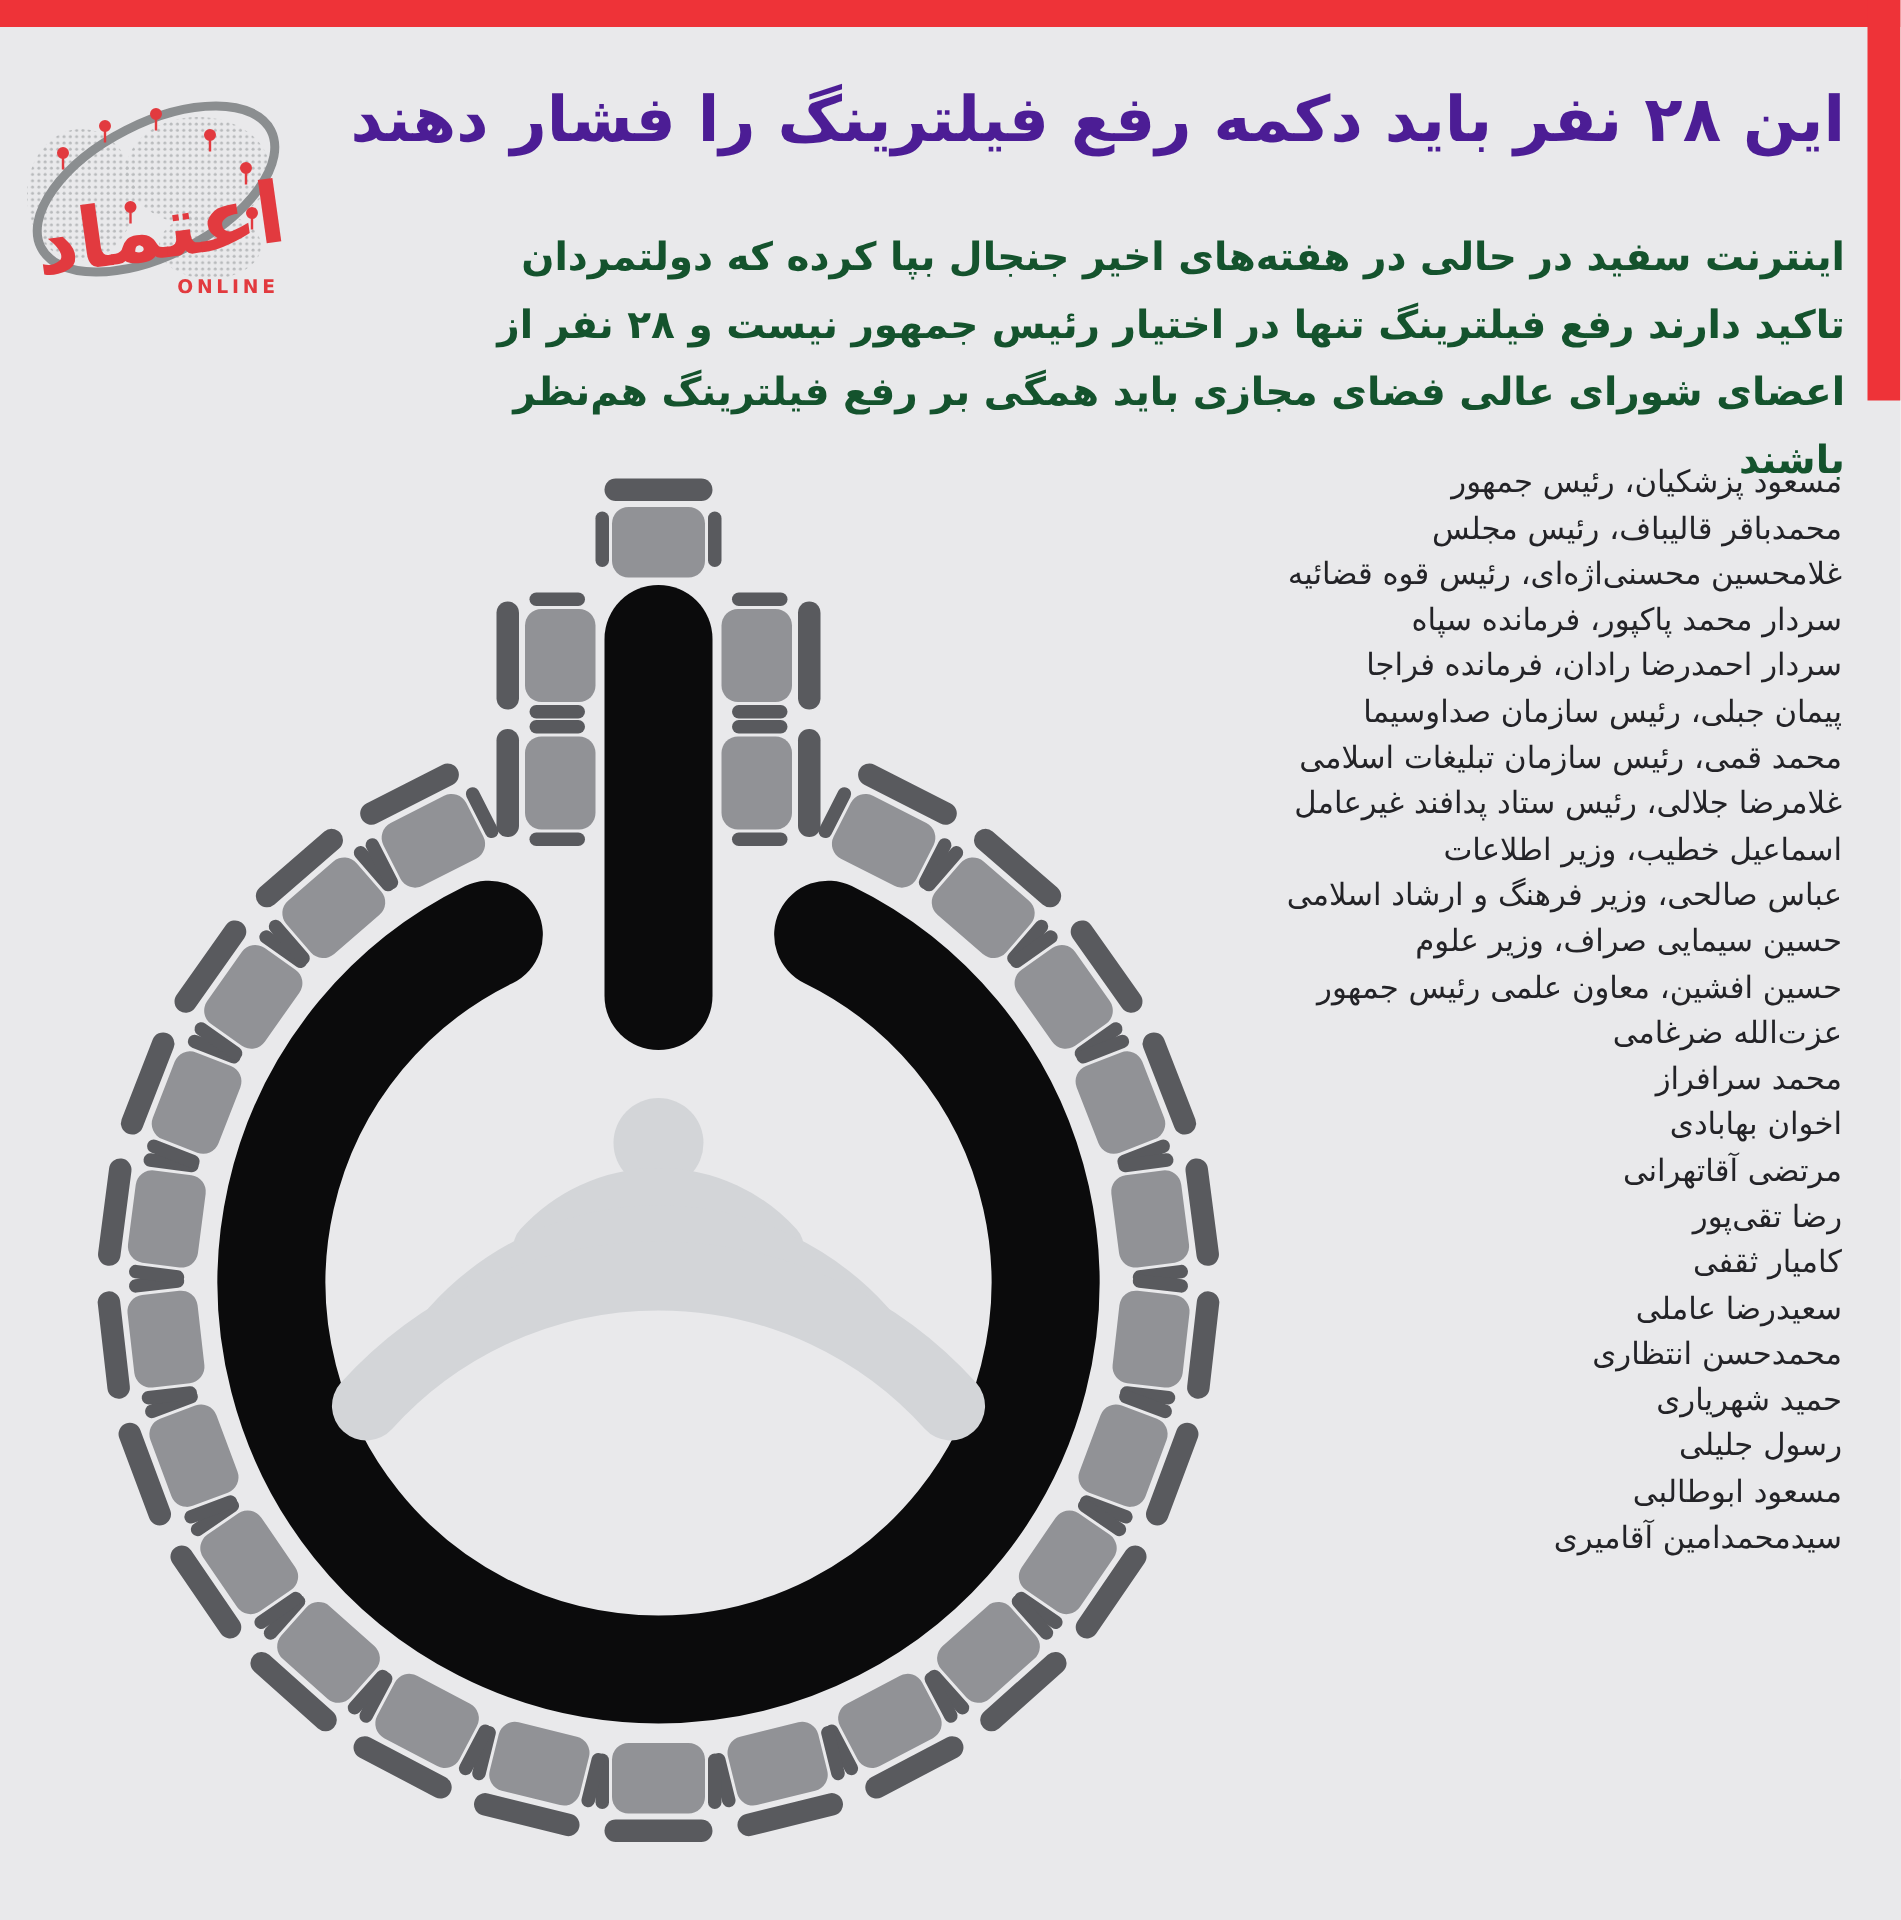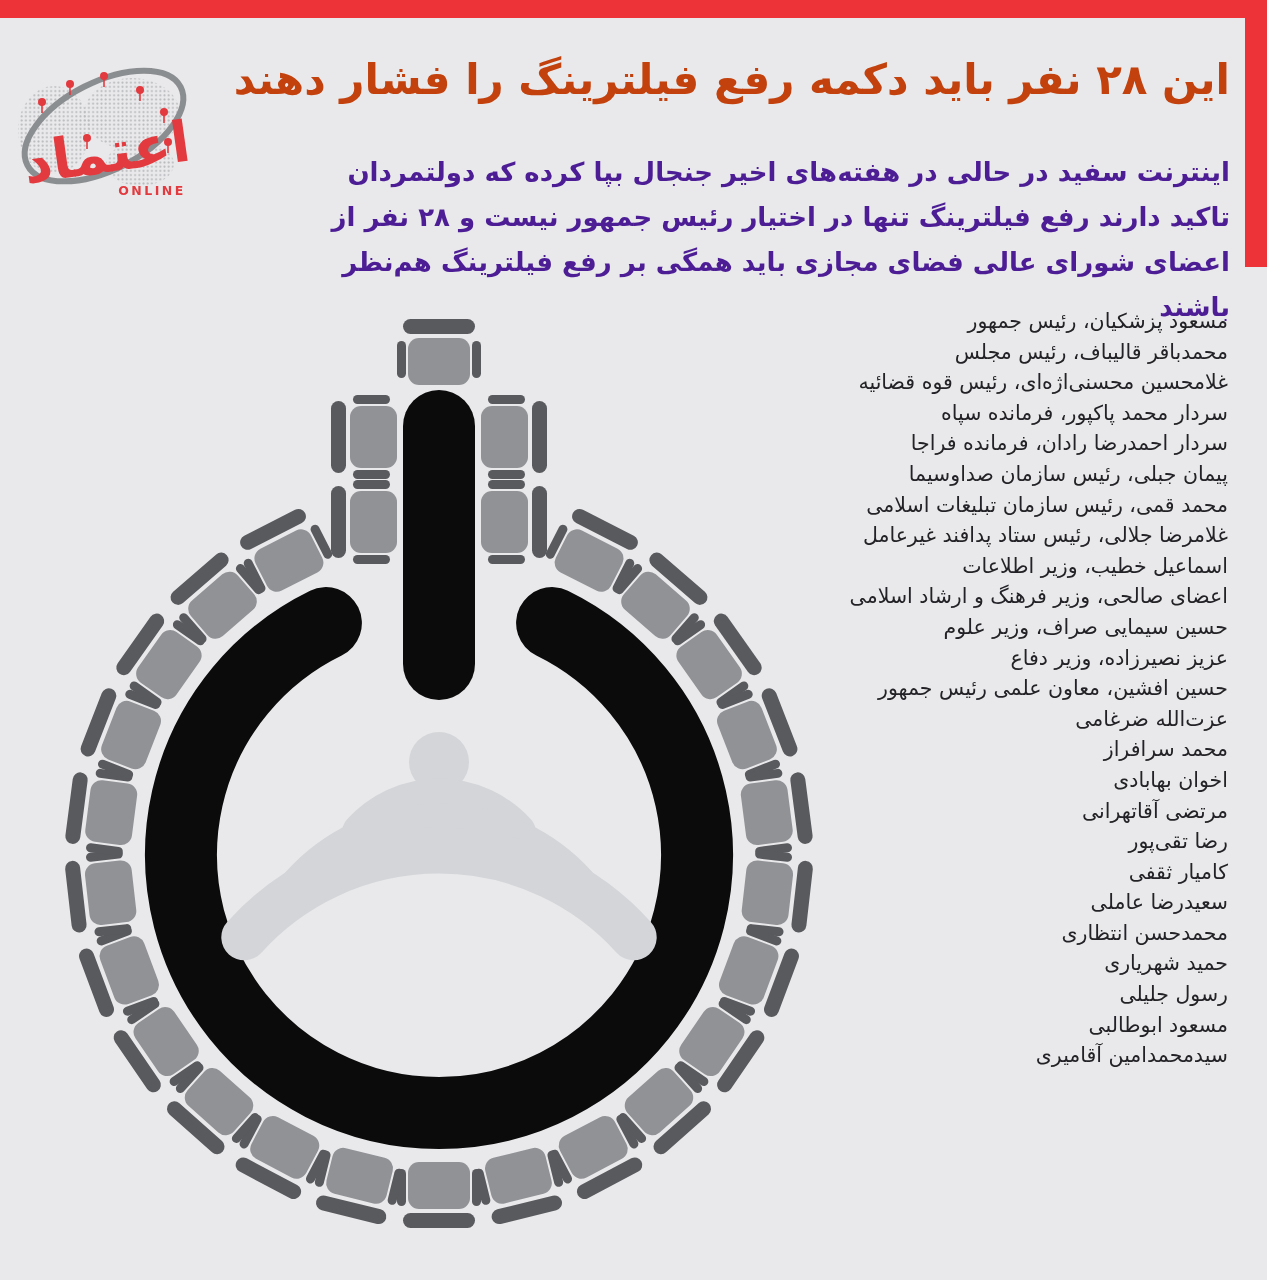"این ۲۸ نفر باید دکمه" .headline { color: #c2410c -> #4c1d95 }
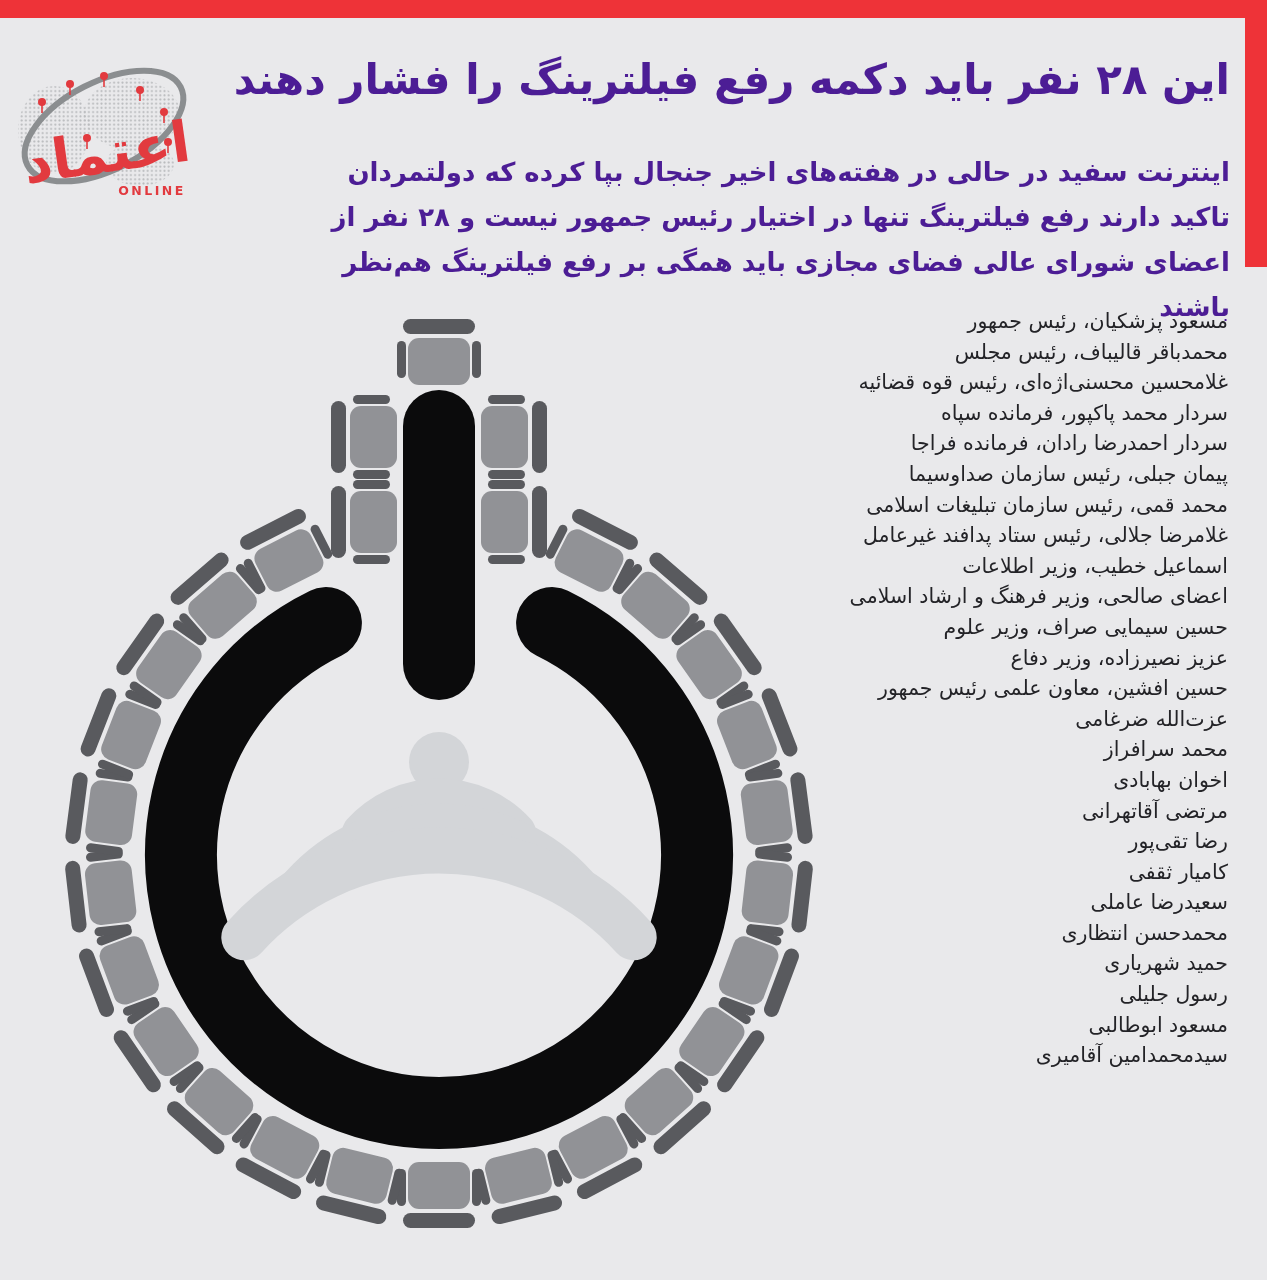"اینترنت سفید در حالی در" .subtitle { color: #4c1d95 -> #14532d }
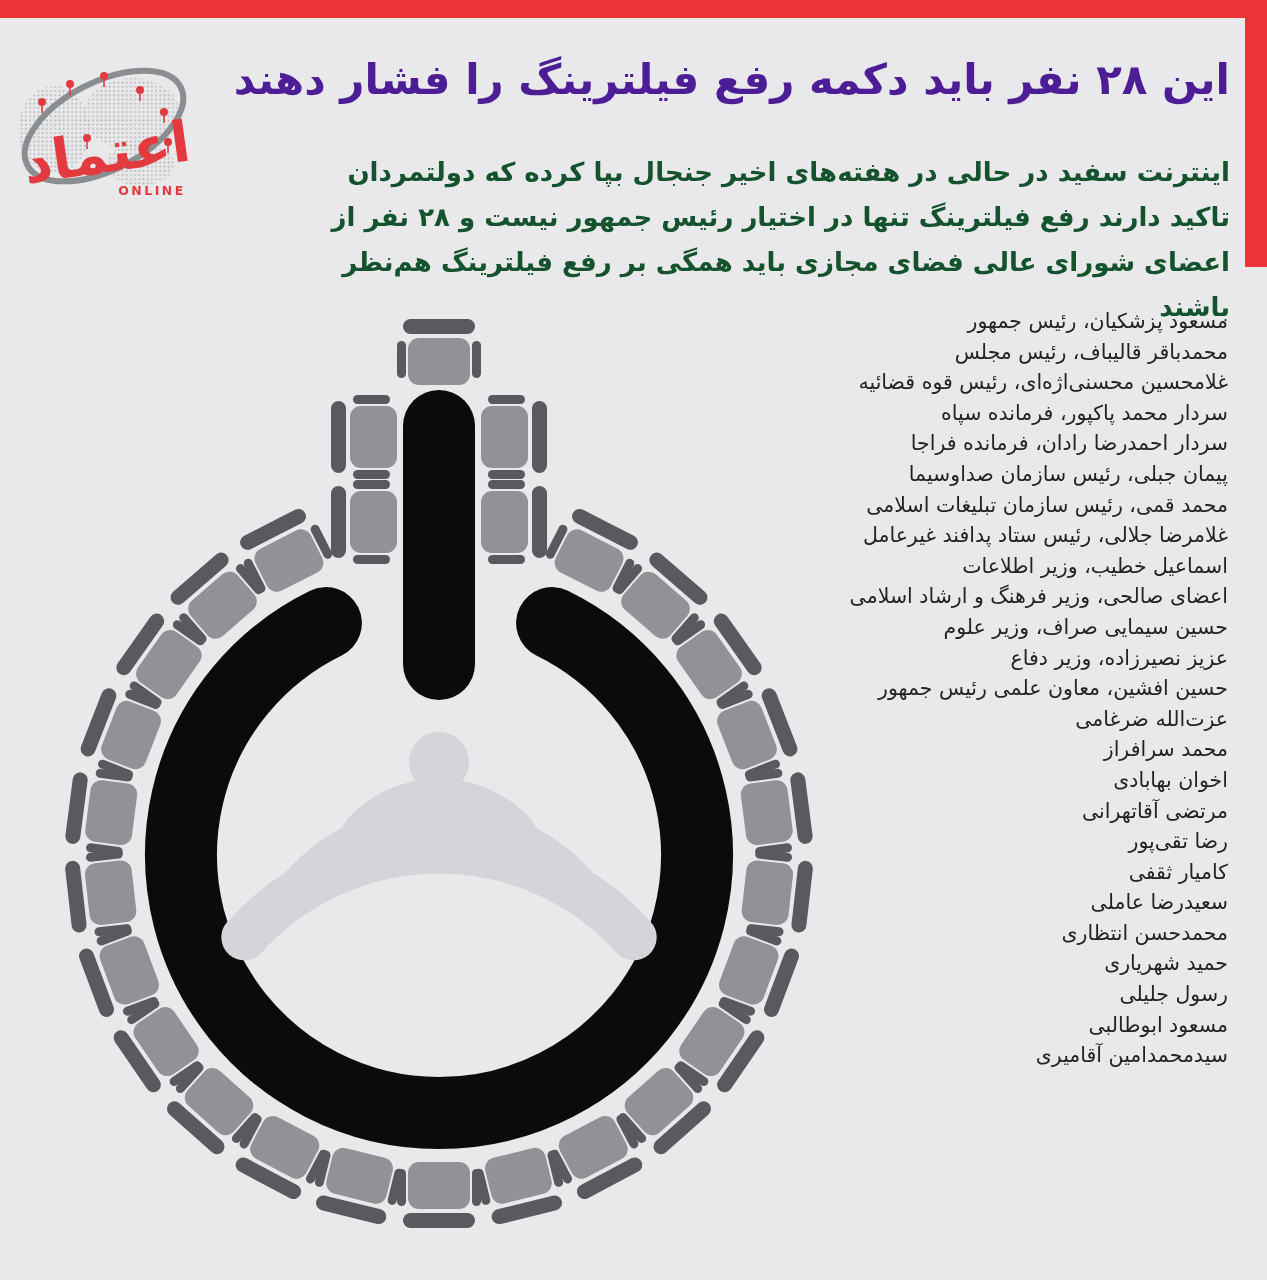"اعضای صالحی، وزیر فرهنگ و" div.name-row { text: اعضای -> عباس }
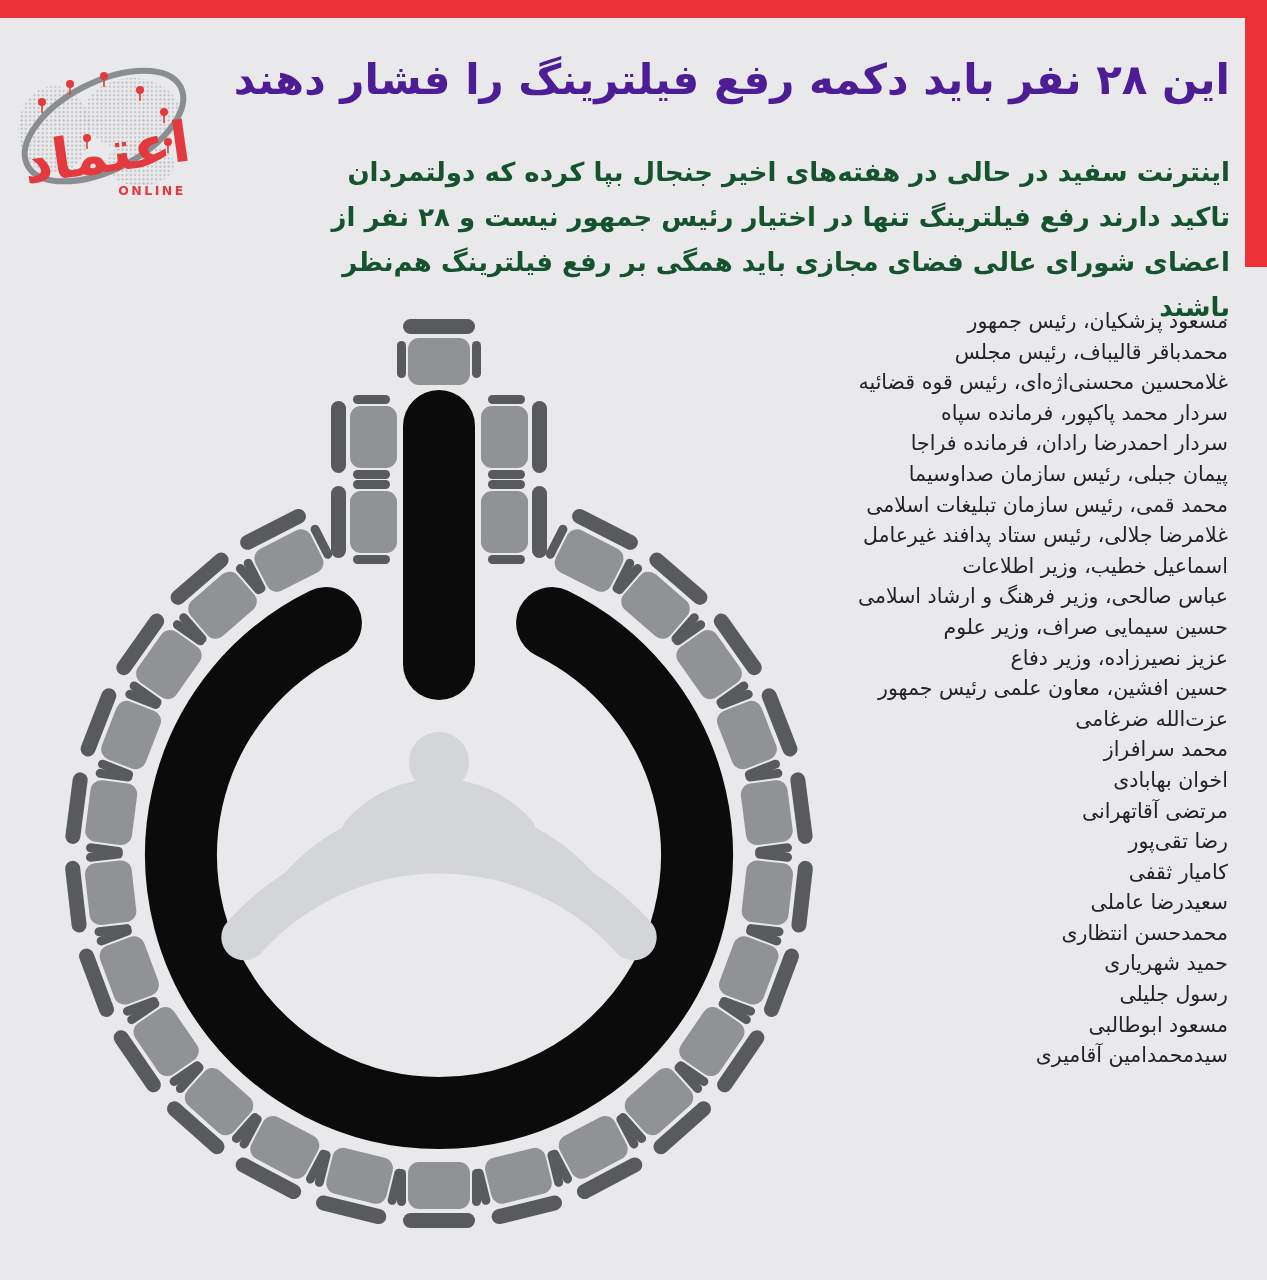"عزیز نصیرزاده، وزیر دفاع" div.name-row { html: <div>عزیز نصیرزاده، وزیر دفاع</div> -> none }
